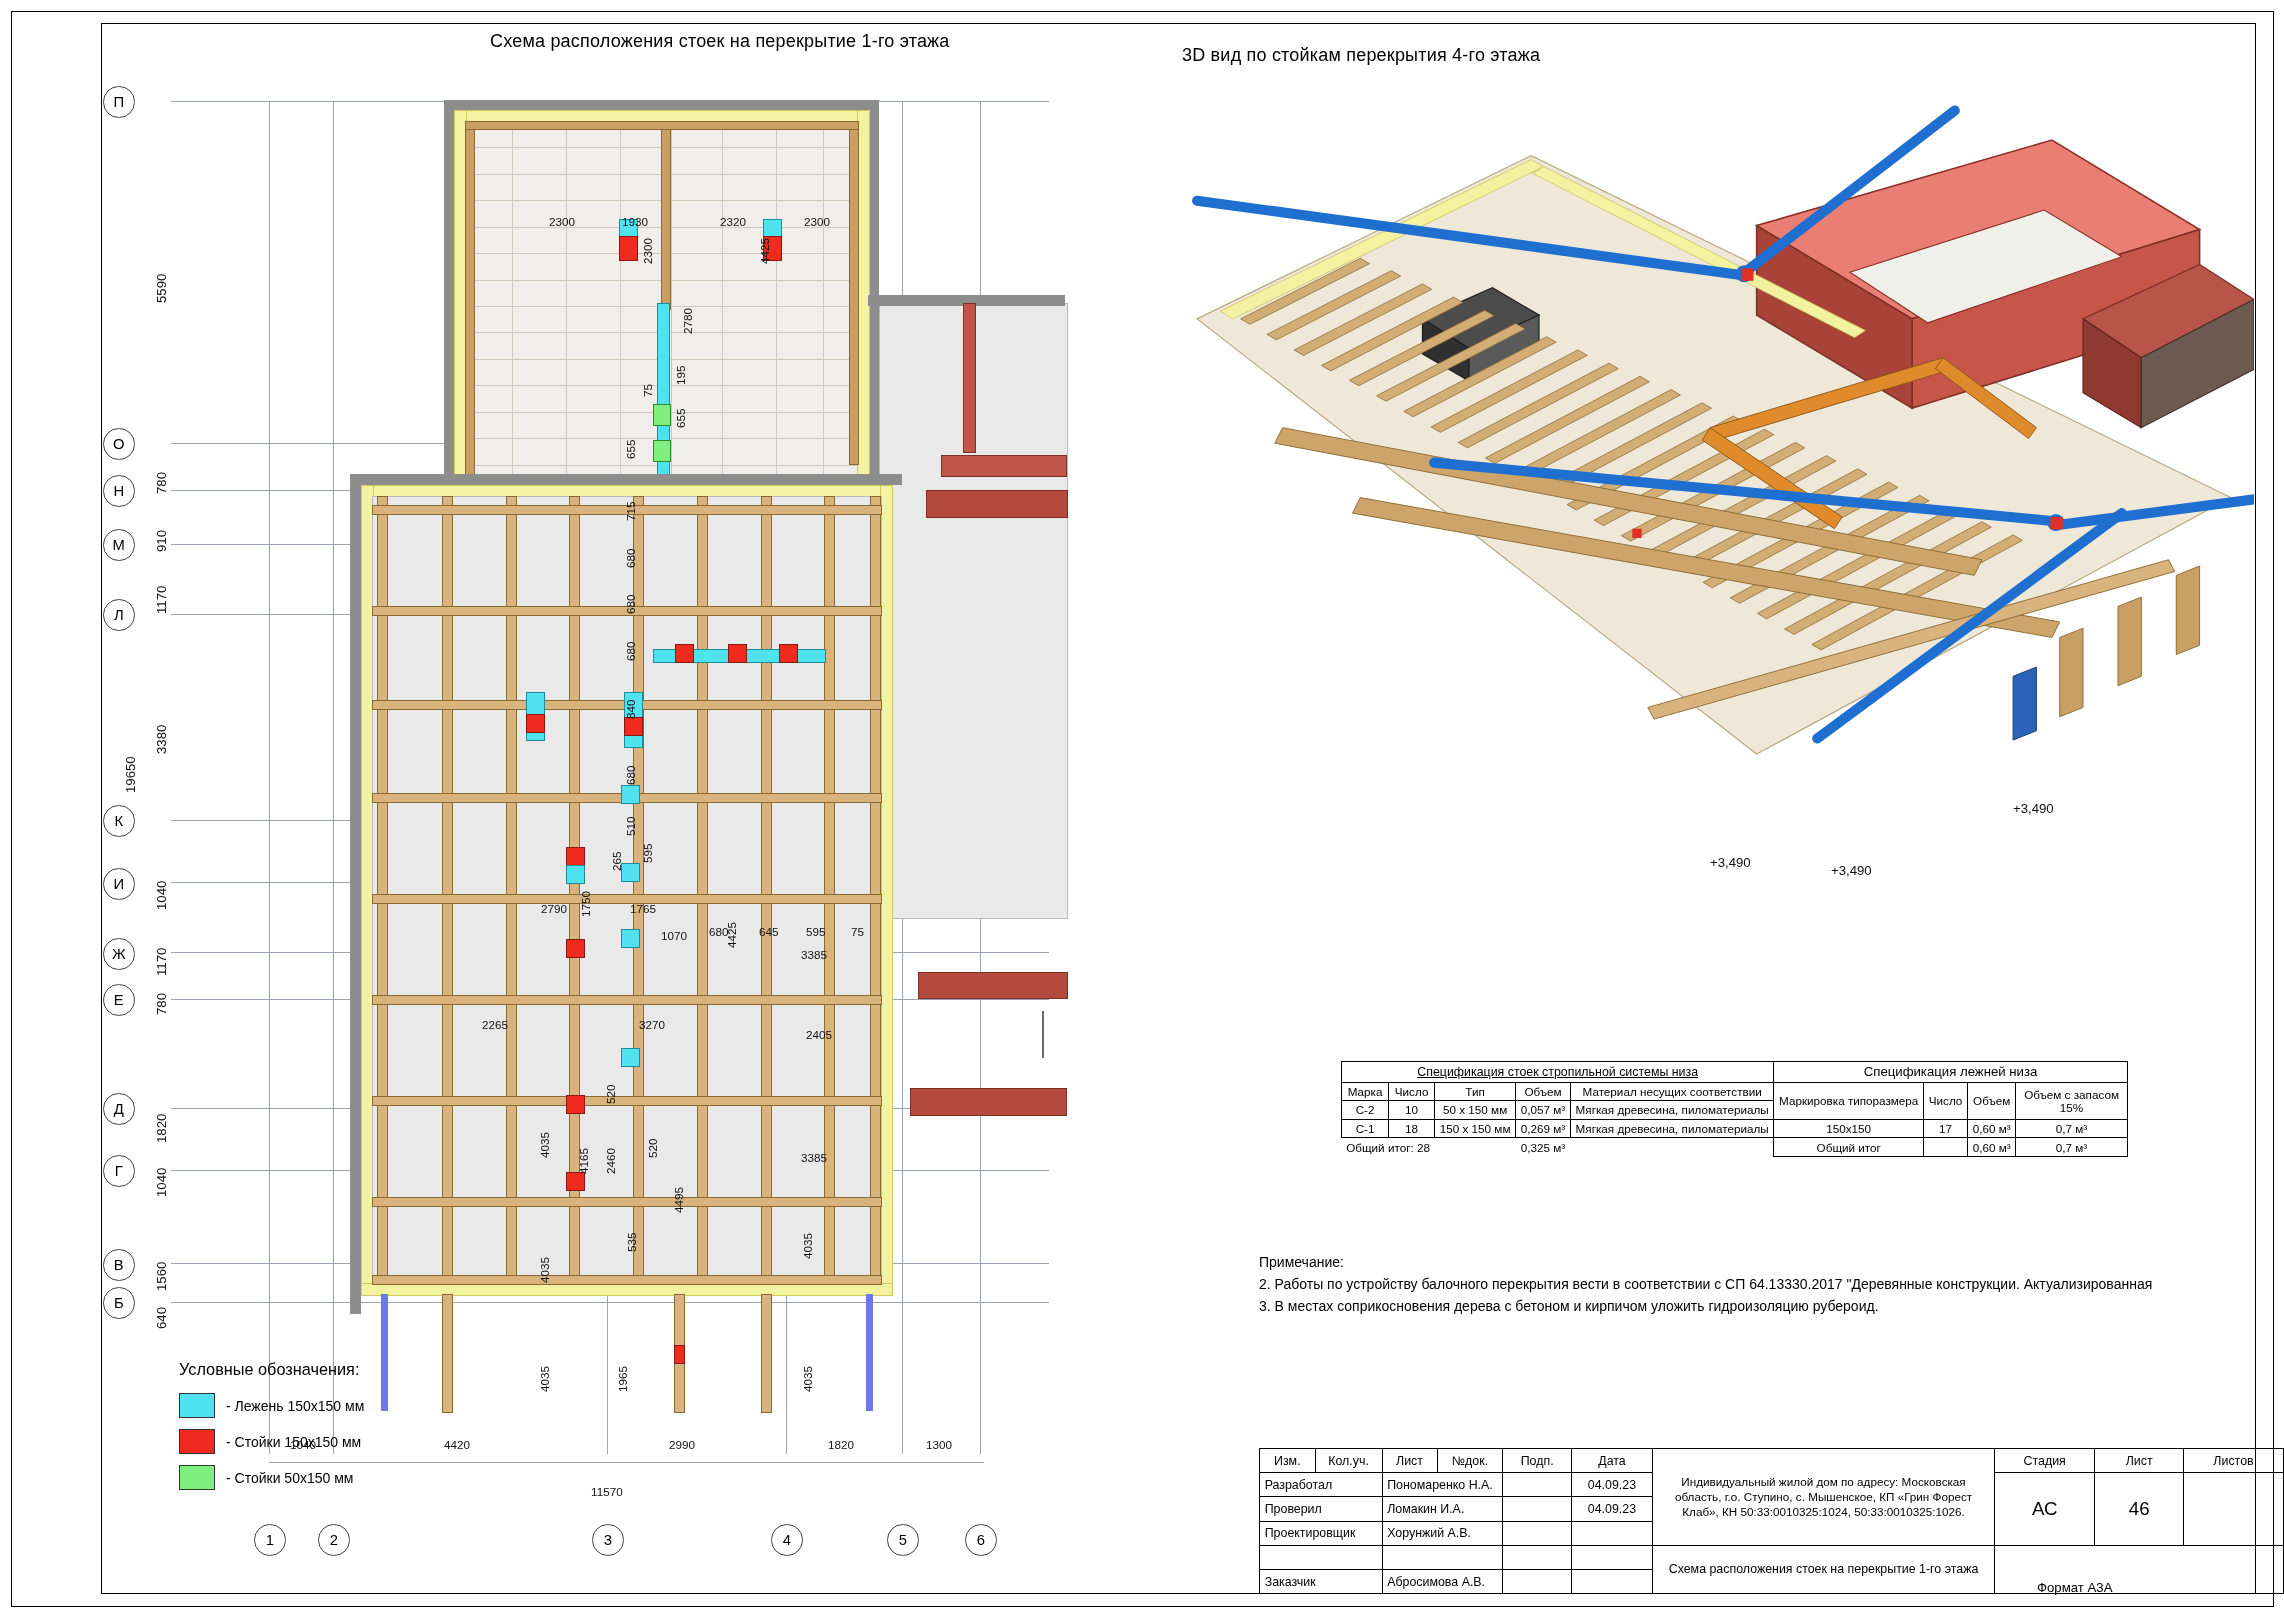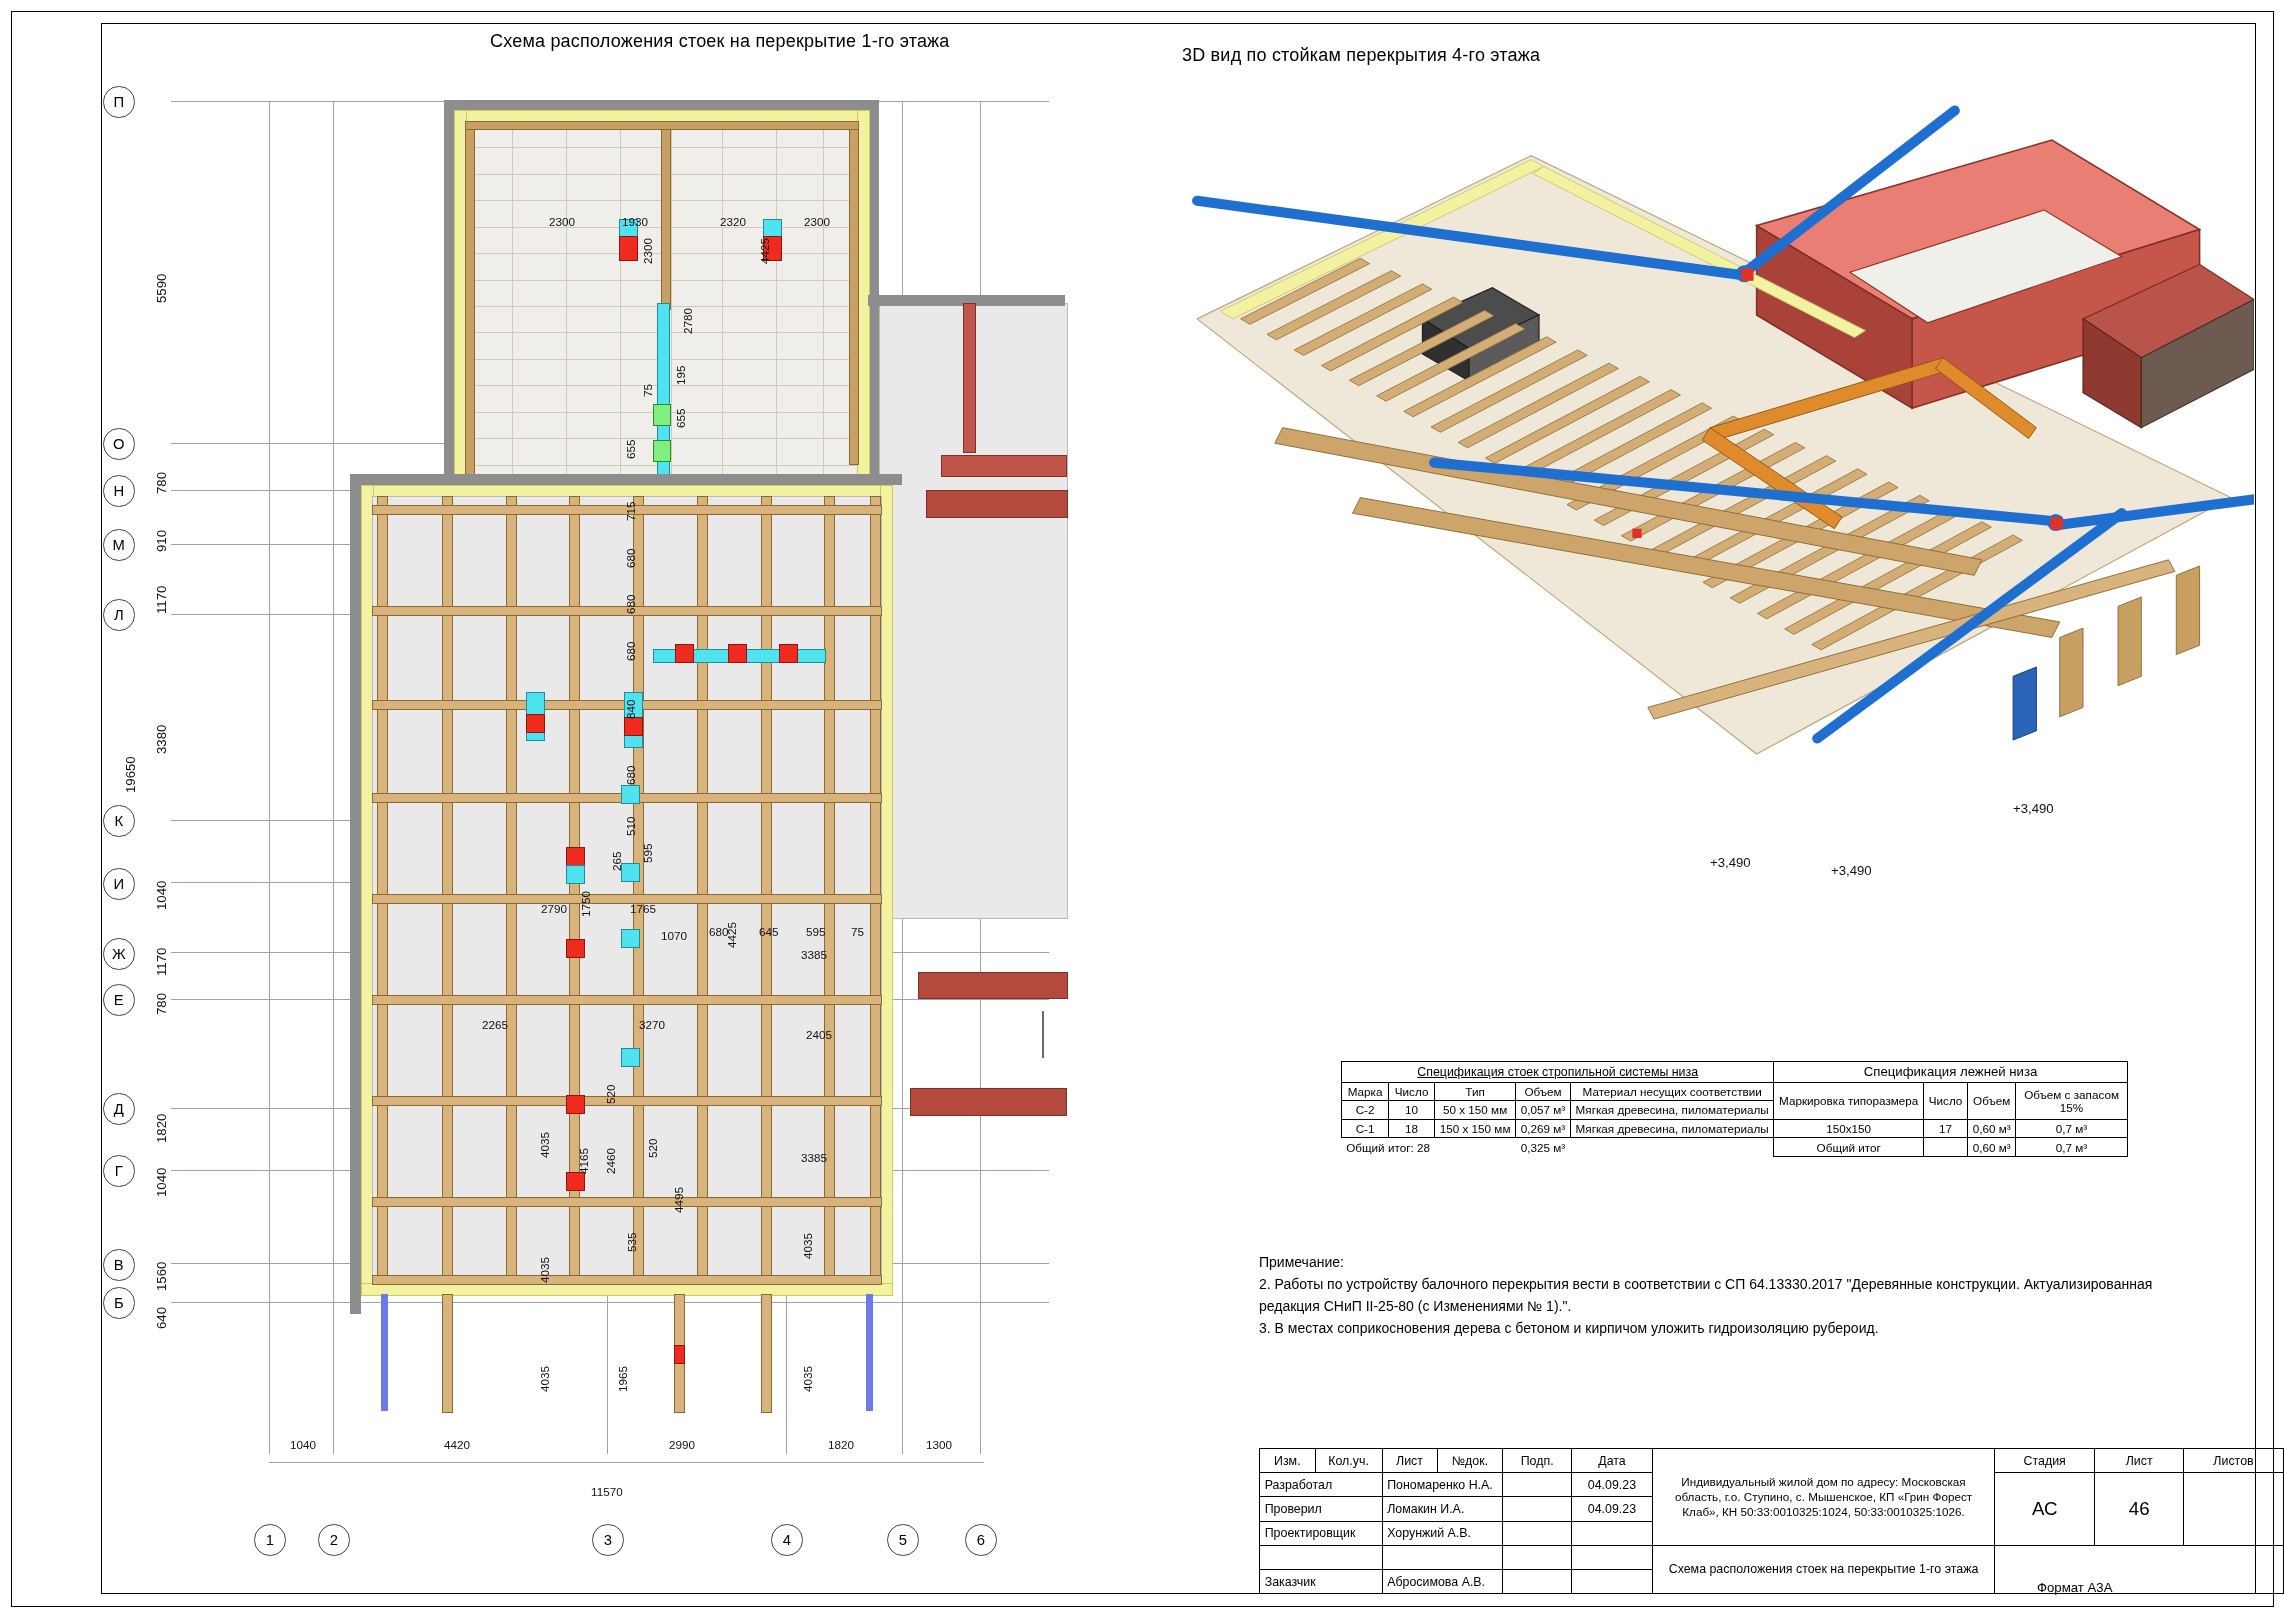"редакция СНиП II-25-80 (с Изменениями" p.nt { html: <p>редакция СНиП II-25-80 (с Изменениями № 1).".</p> -> none }
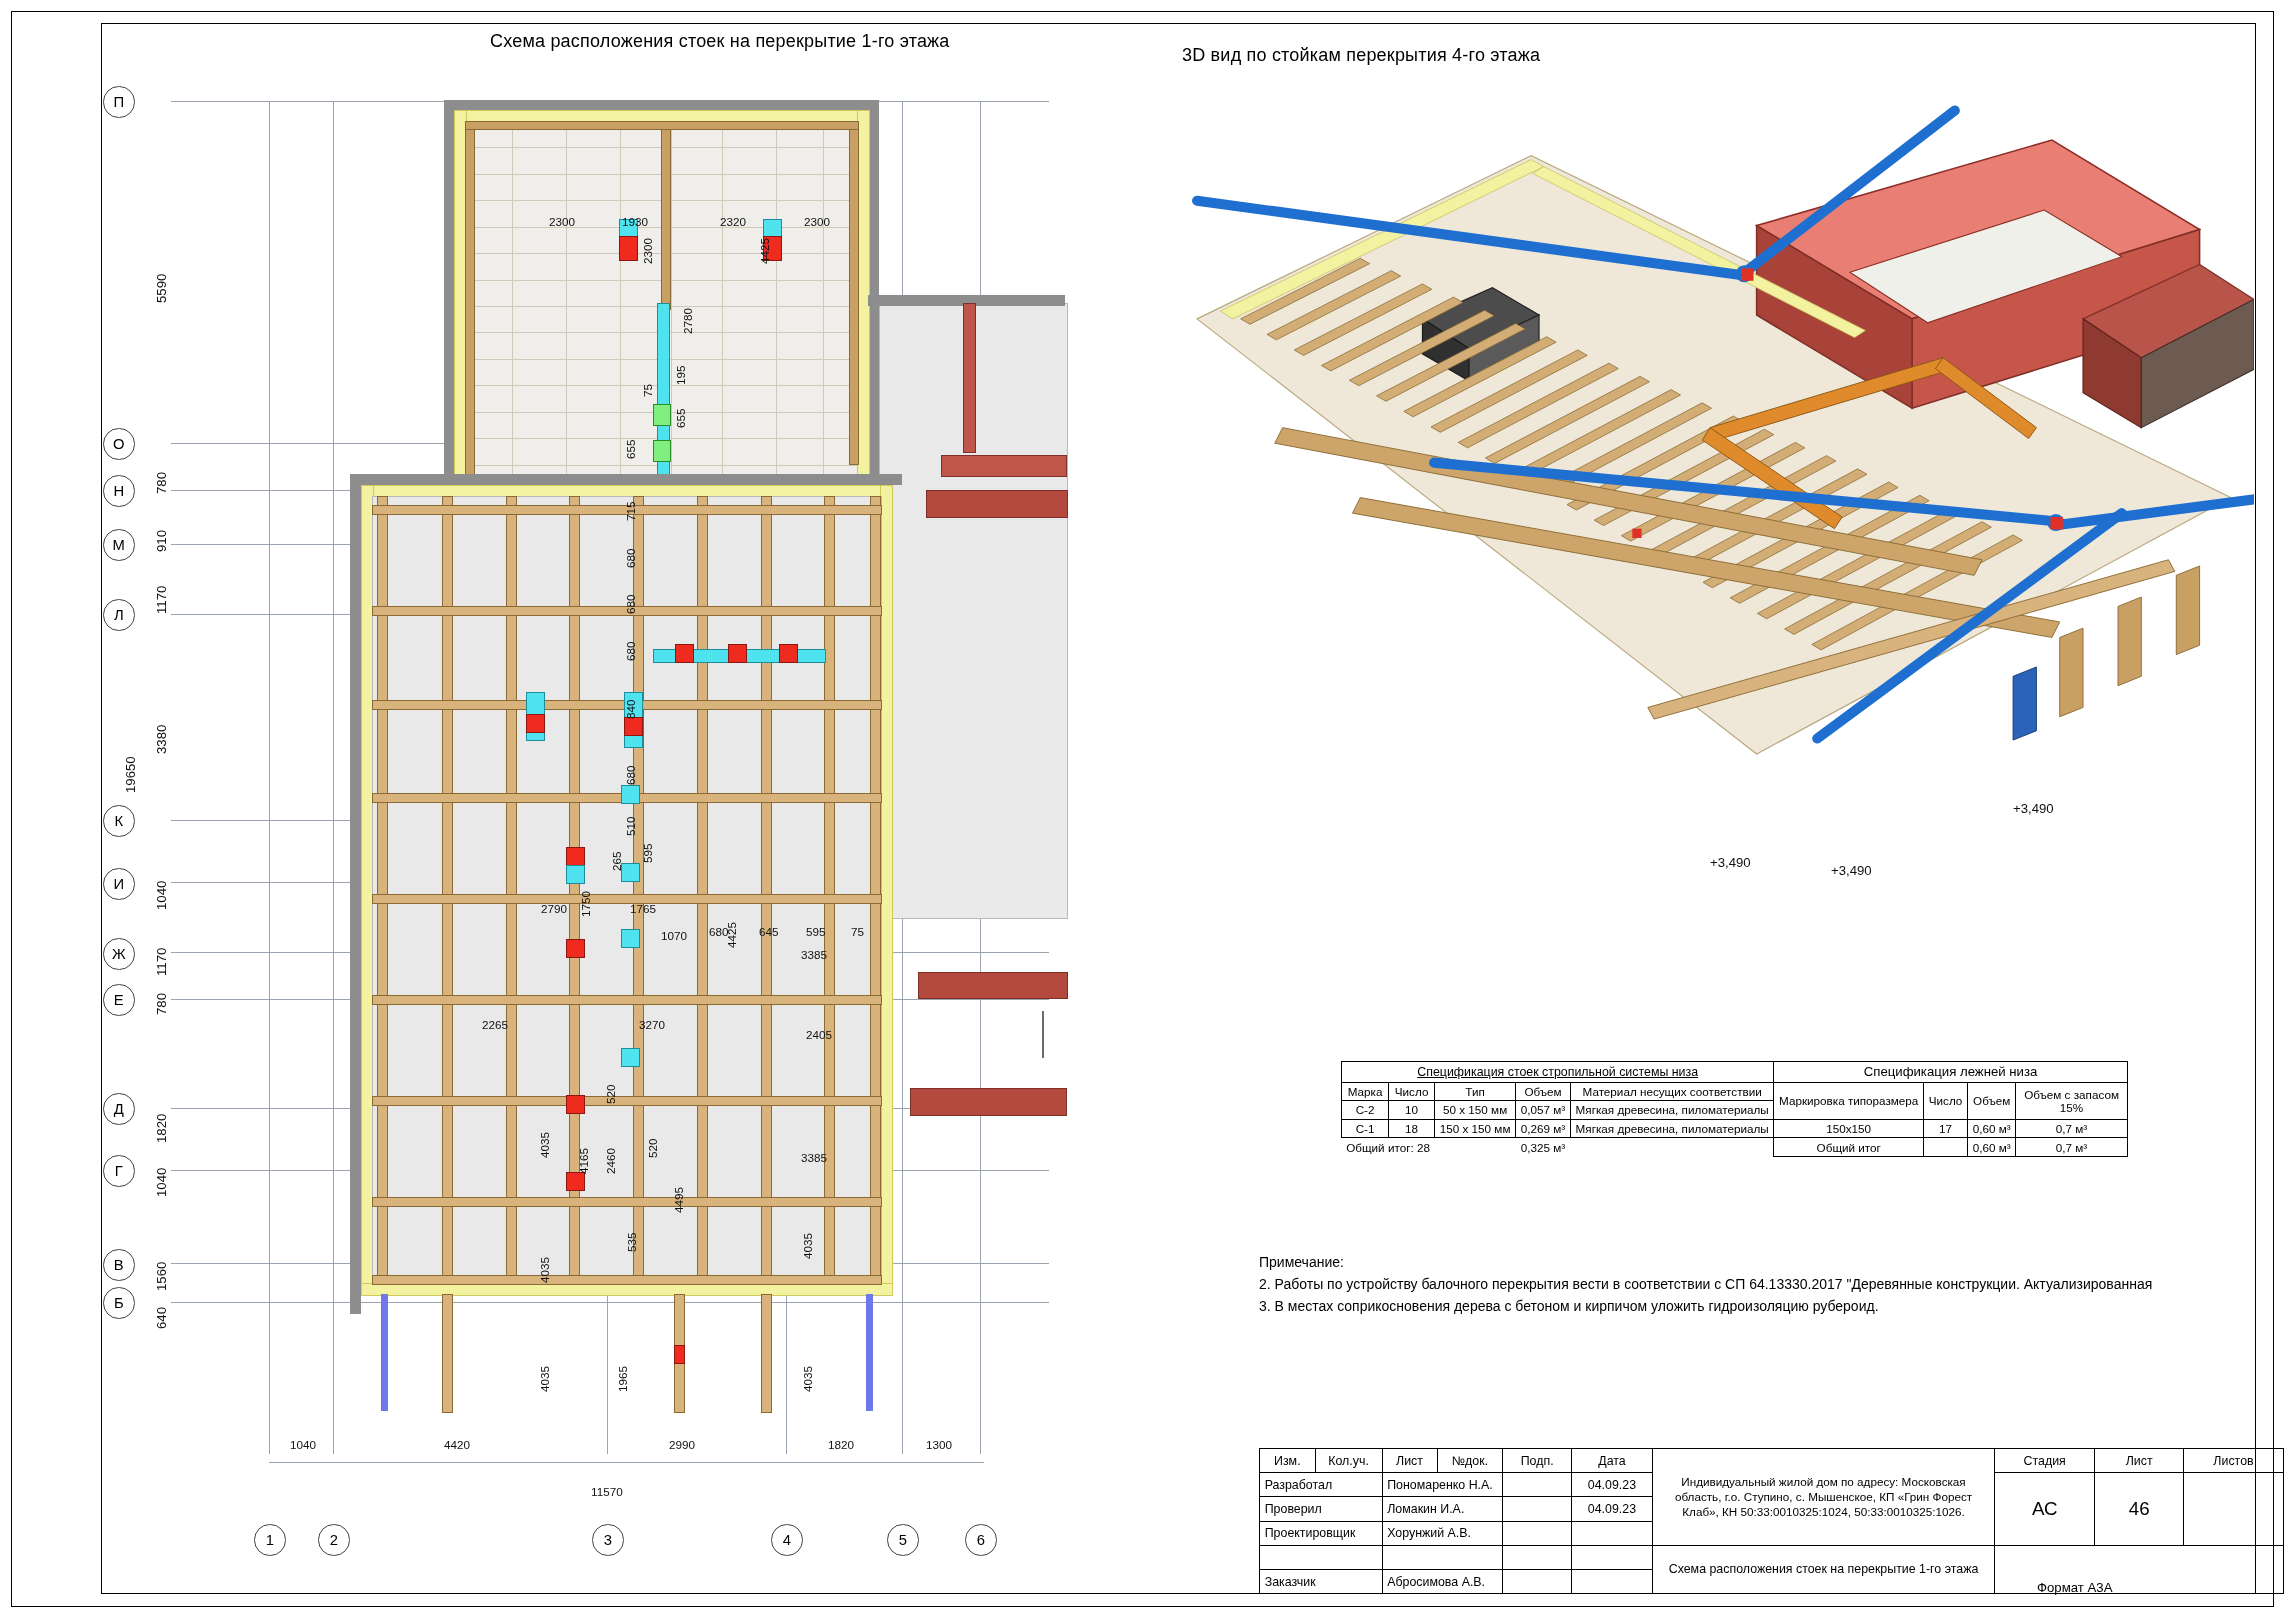"Условные обозначения:" div.legend { html: none -> <div> <h4>Условные обозначения:</h4> <div> <span></span> <span>- Лежень 150x150 мм</span> </div> <div> <span></span> <span>- Стойки 150x150 мм</span> </div> <div> <span></span> <span>- Стойки 50x150 мм</span> </div> </div> }
